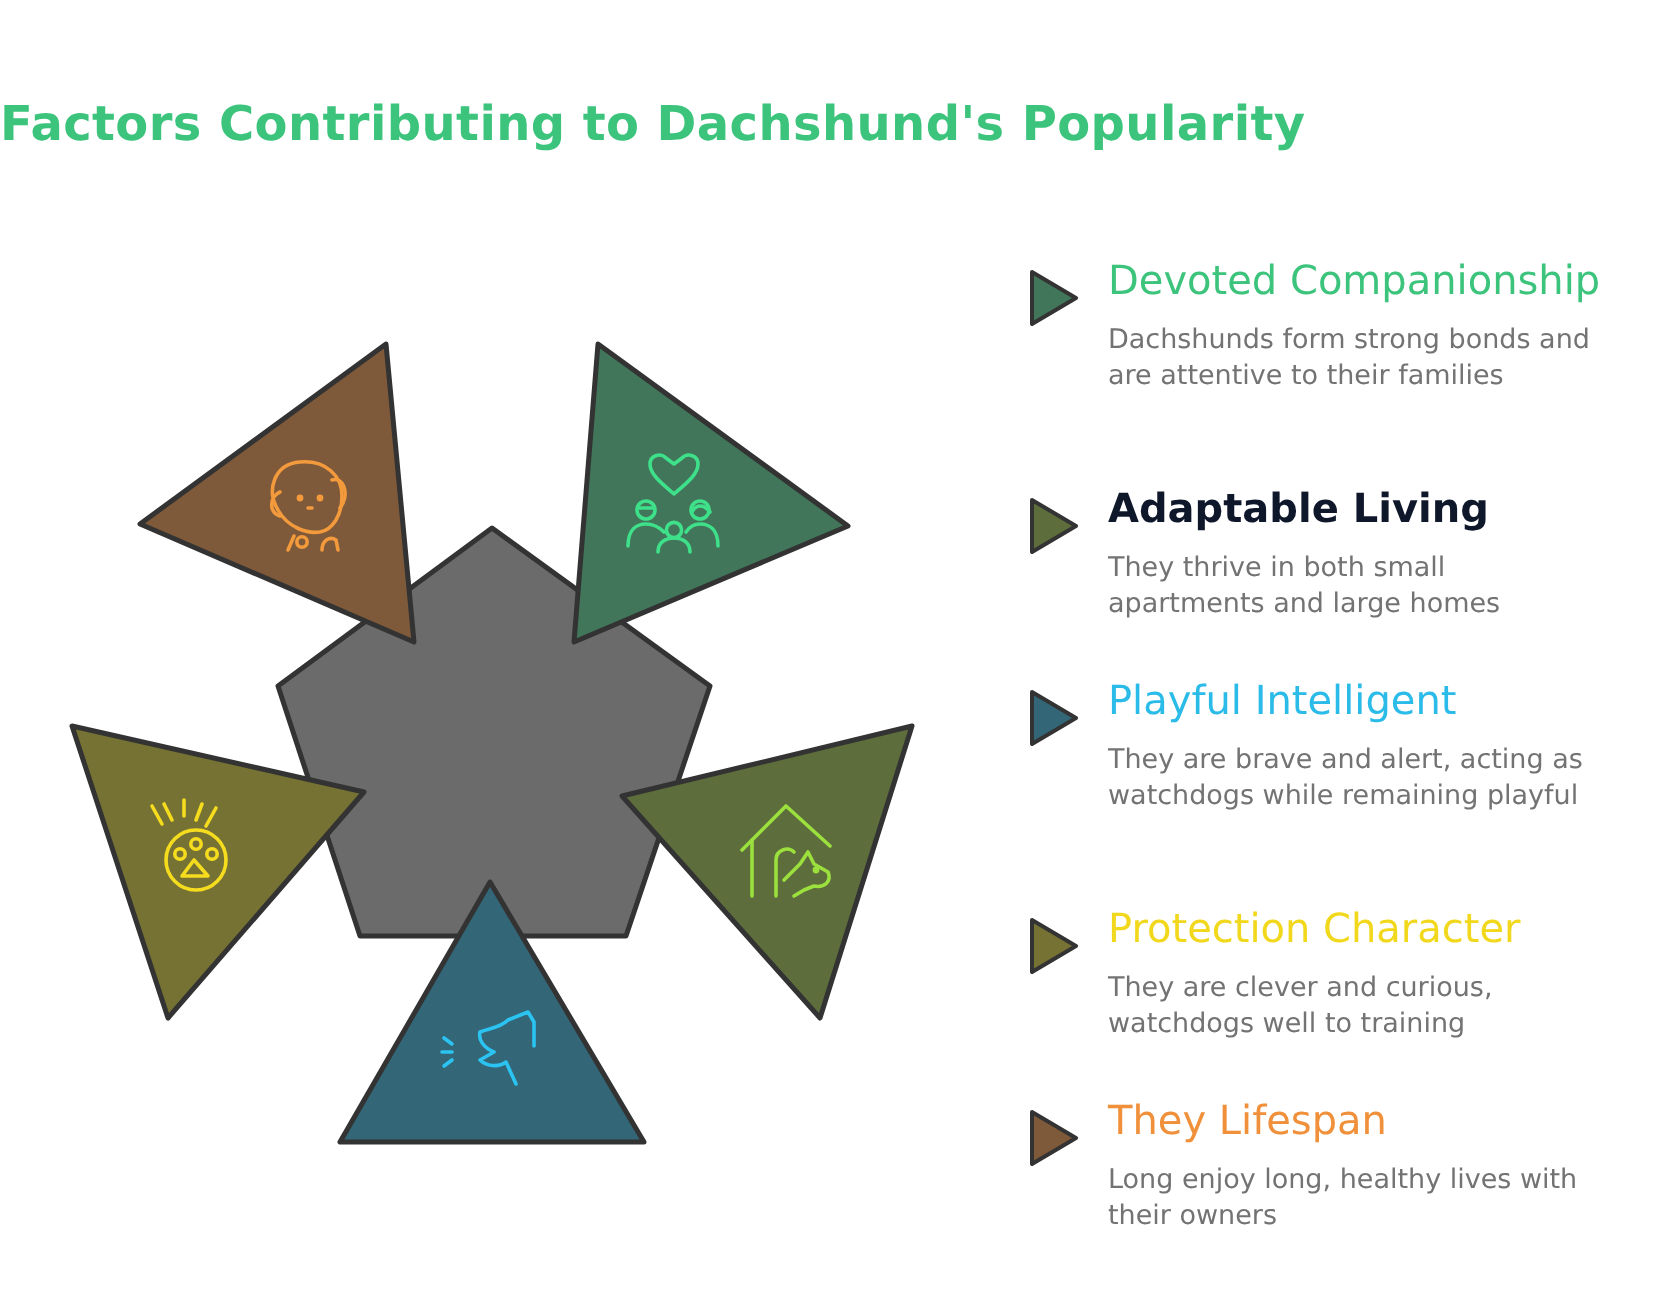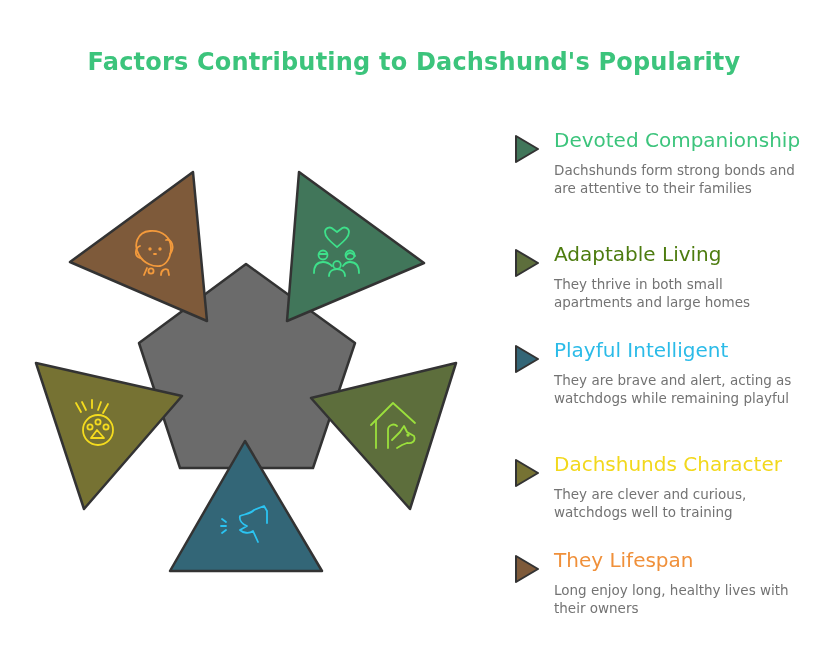"Factors Contributing to Dachshund's" .title { text-align: center -> left }
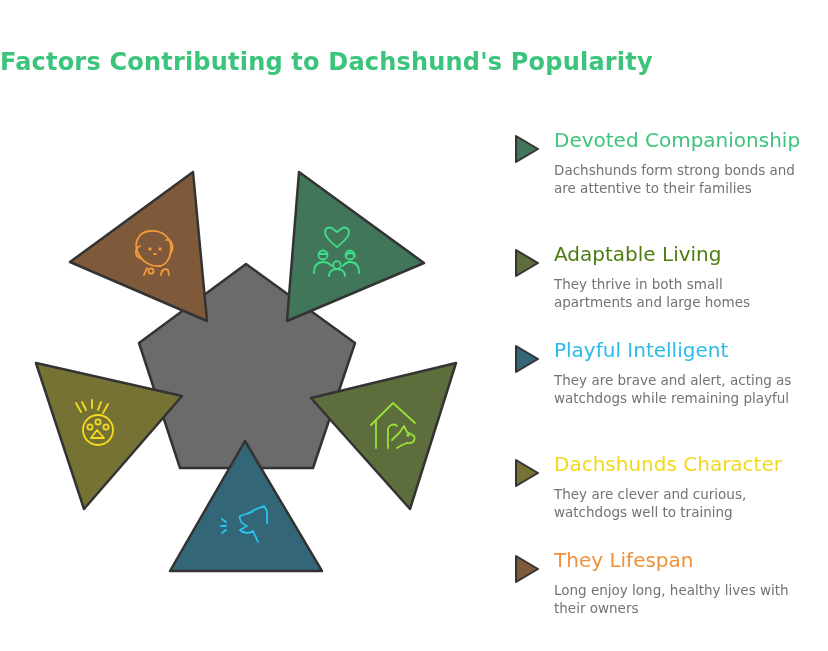"Adaptable Living" div.label { color: #4d7c0f -> #0f172a; font-weight: none -> bold }
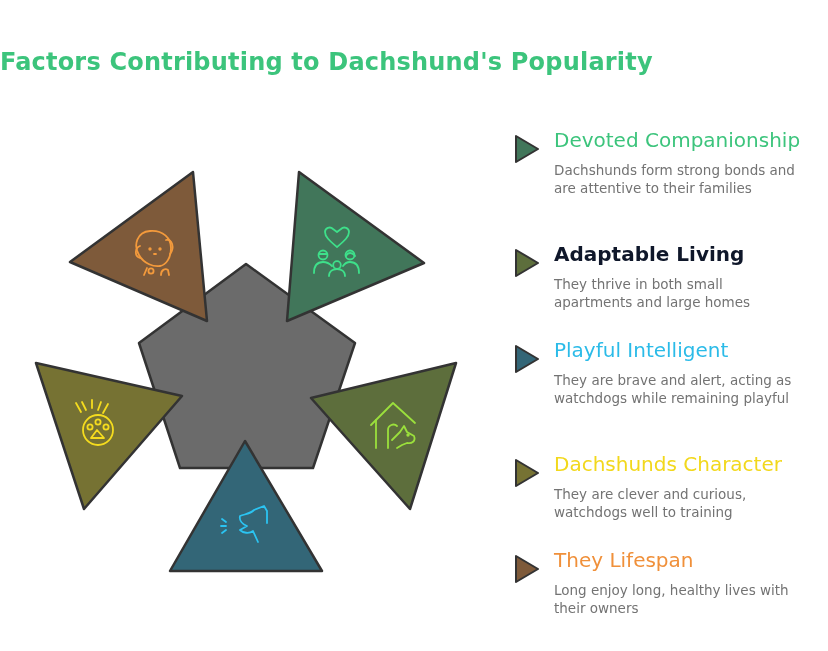"Dachshunds Character" div.label { text: Dachshunds -> Protection }
